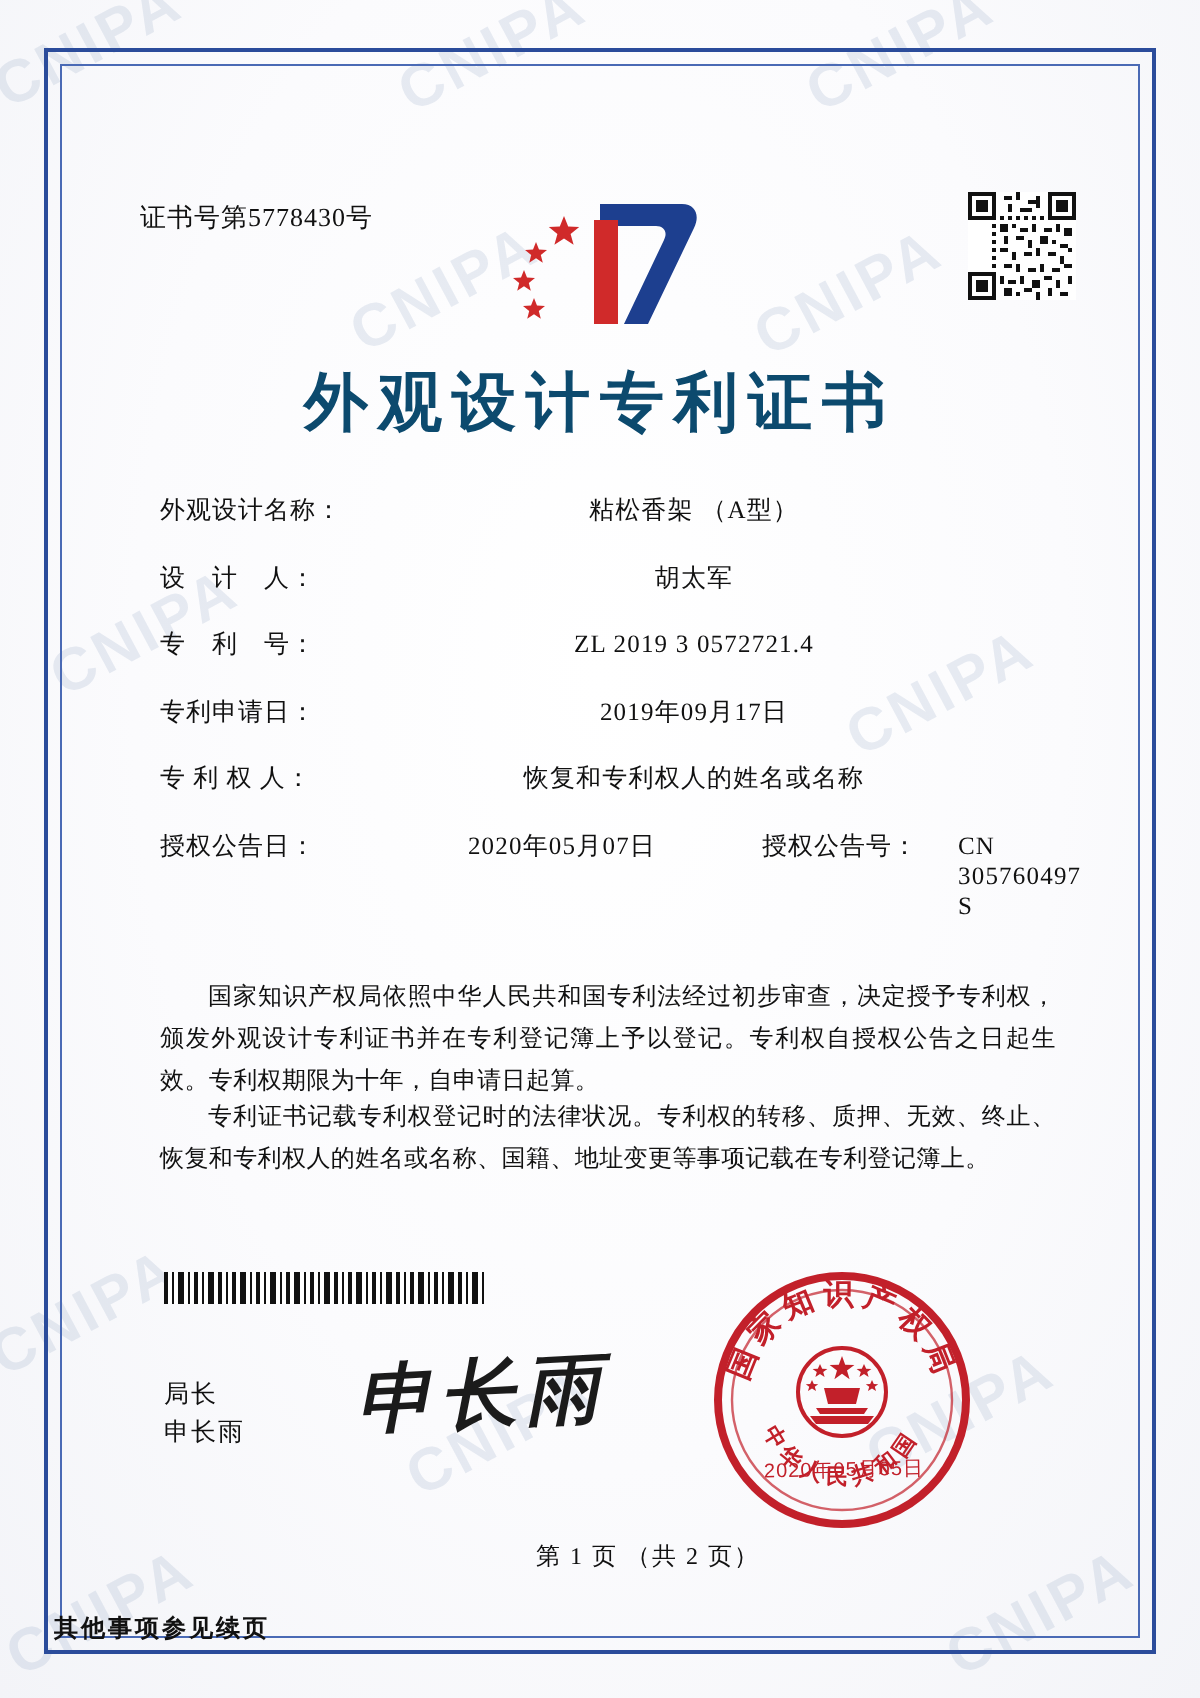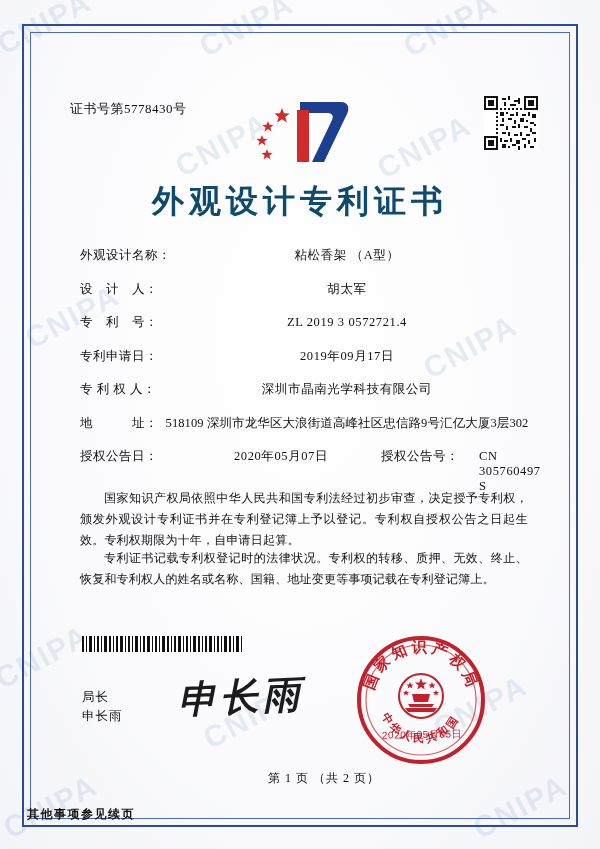"深圳市晶南光学科技有限公司" div.field-value { text: 深圳市晶南光学科技有限公司 -> 恢复和专利权人的姓名或名称 }
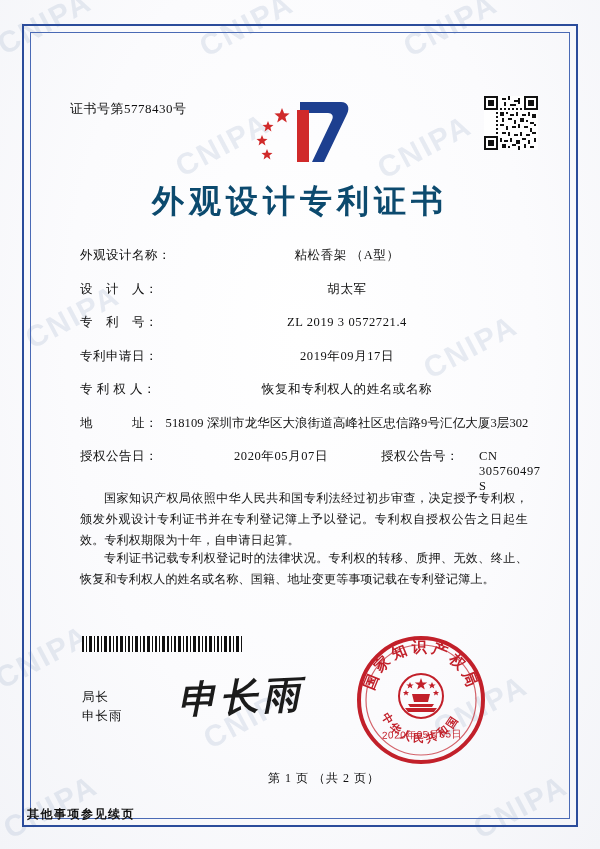"地 址：" div.field-row { html: <div> <div>地 址：</div> <div>518109 深圳市龙华区大浪街道高峰社区忠信路9号汇亿大厦3层302</div> </div> -> none }
